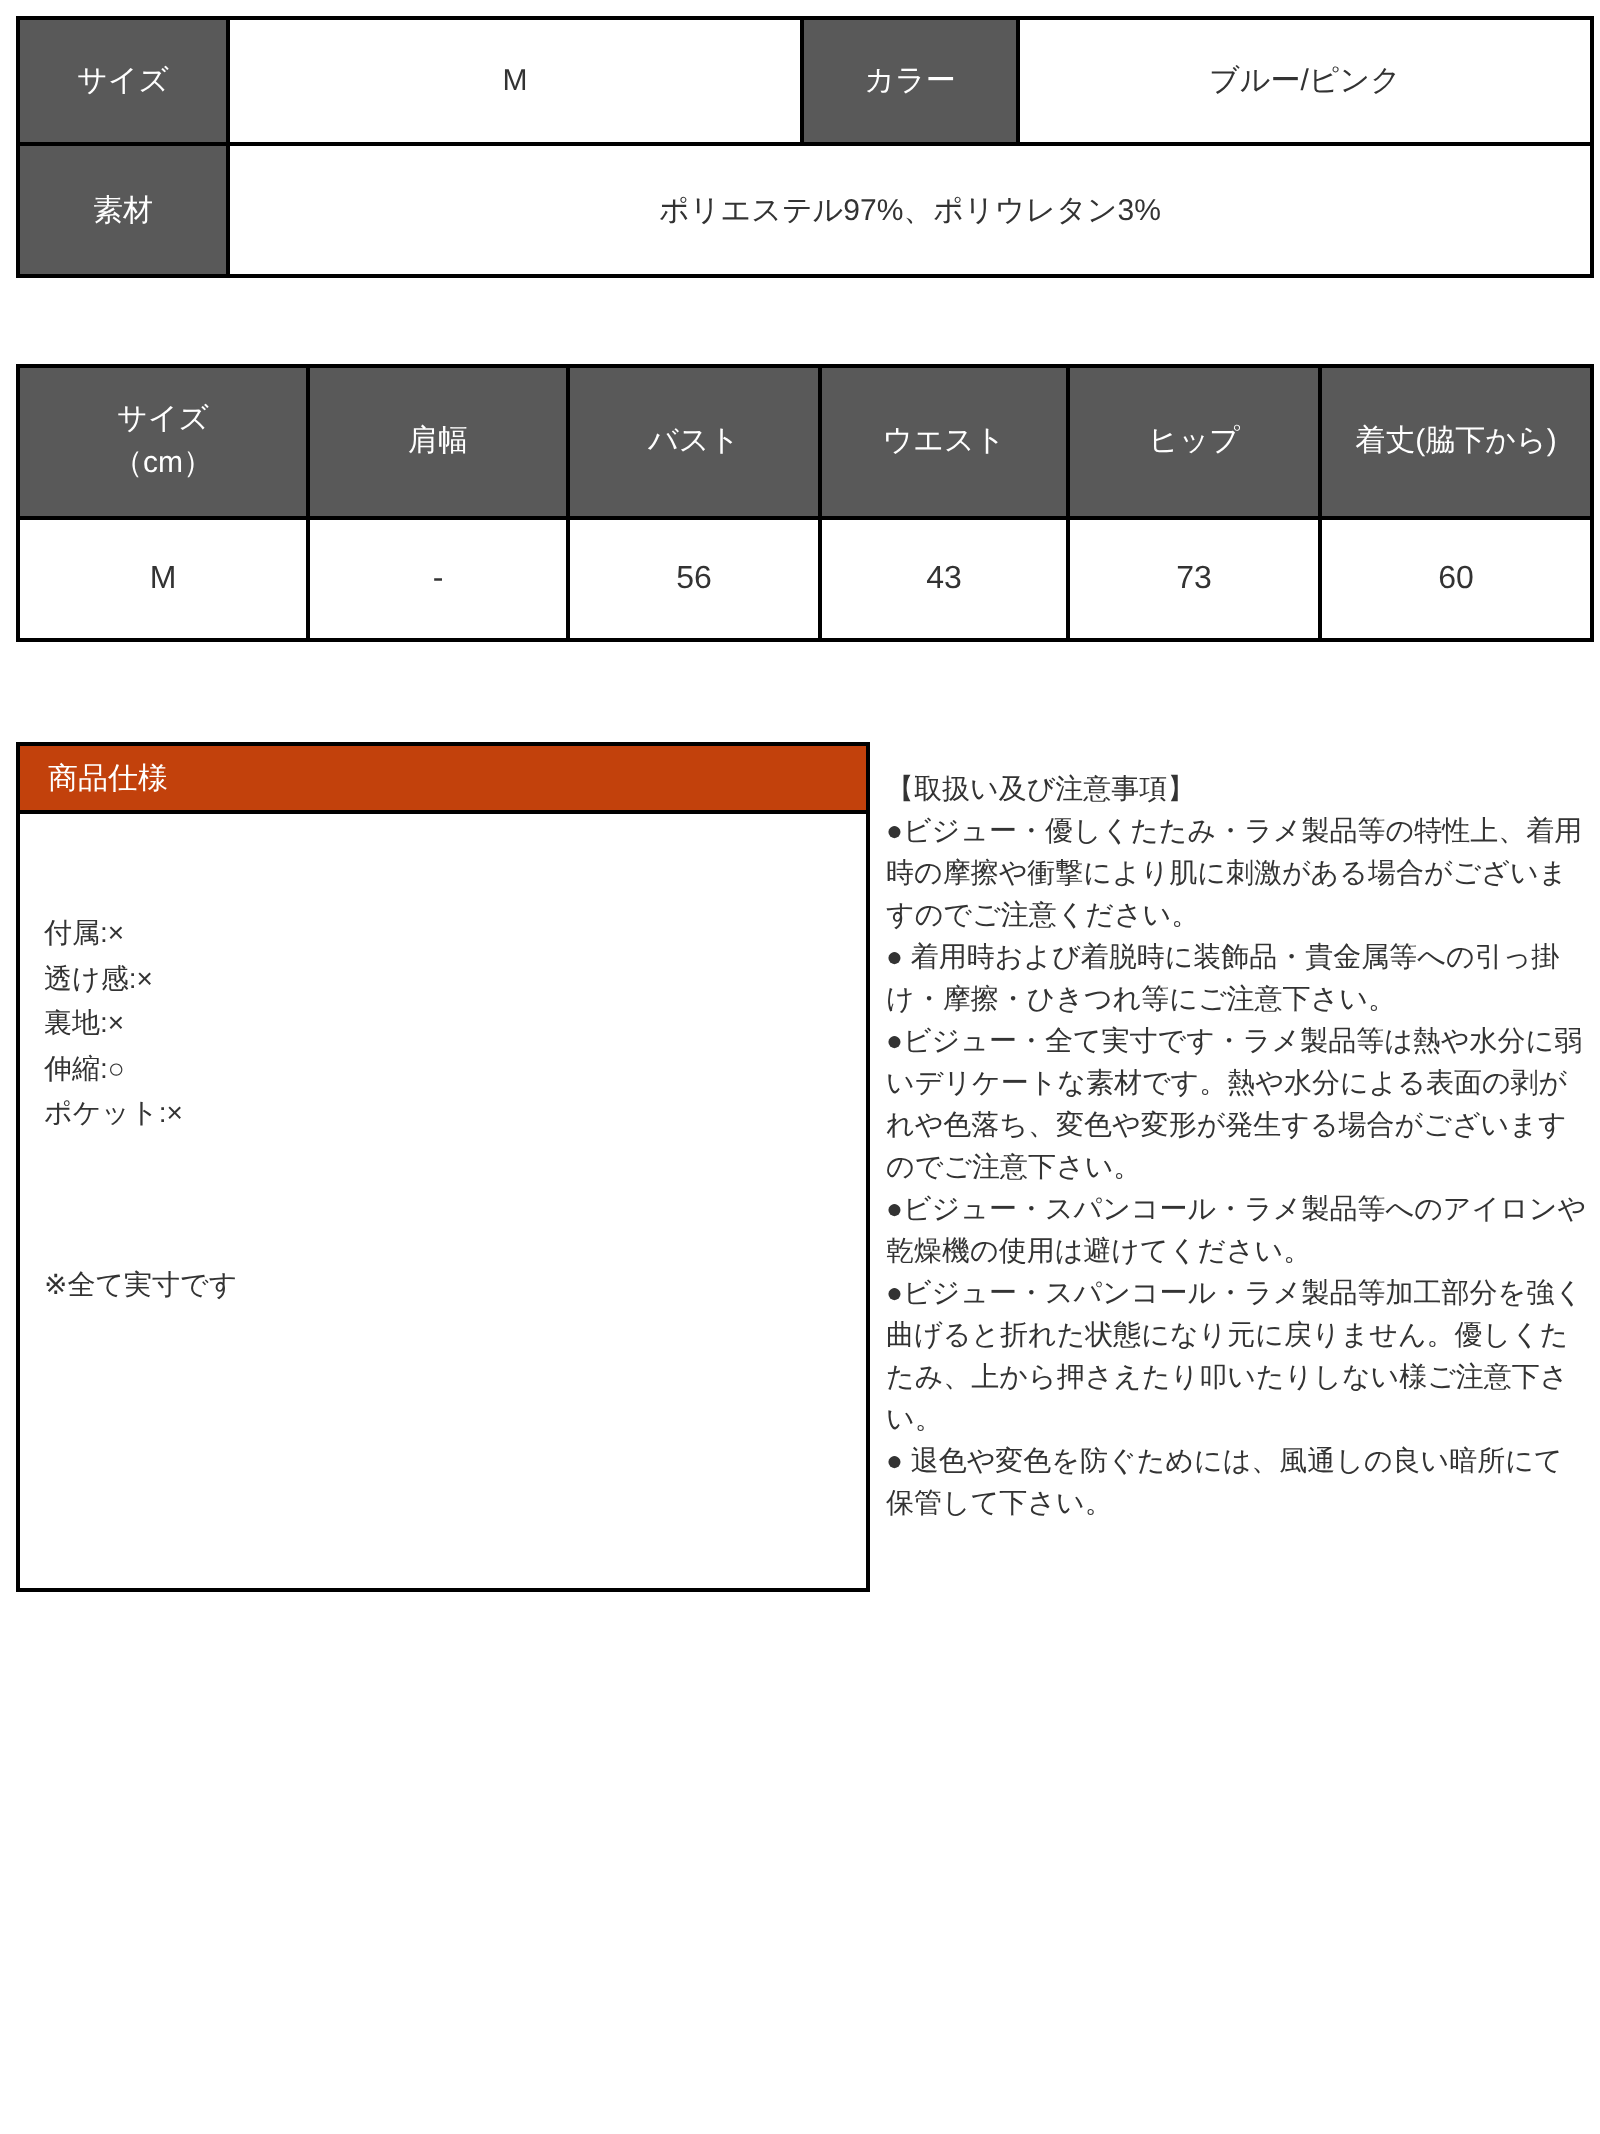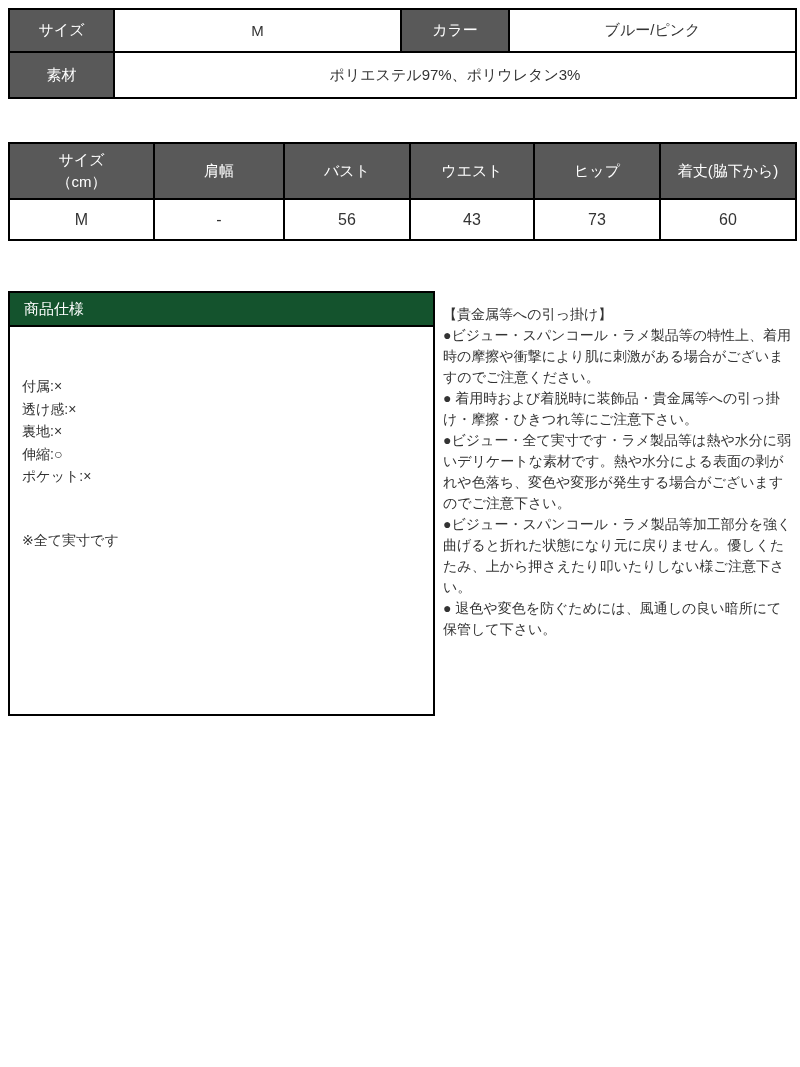"サイズ" .tbl td { padding: 2px -> 12px }
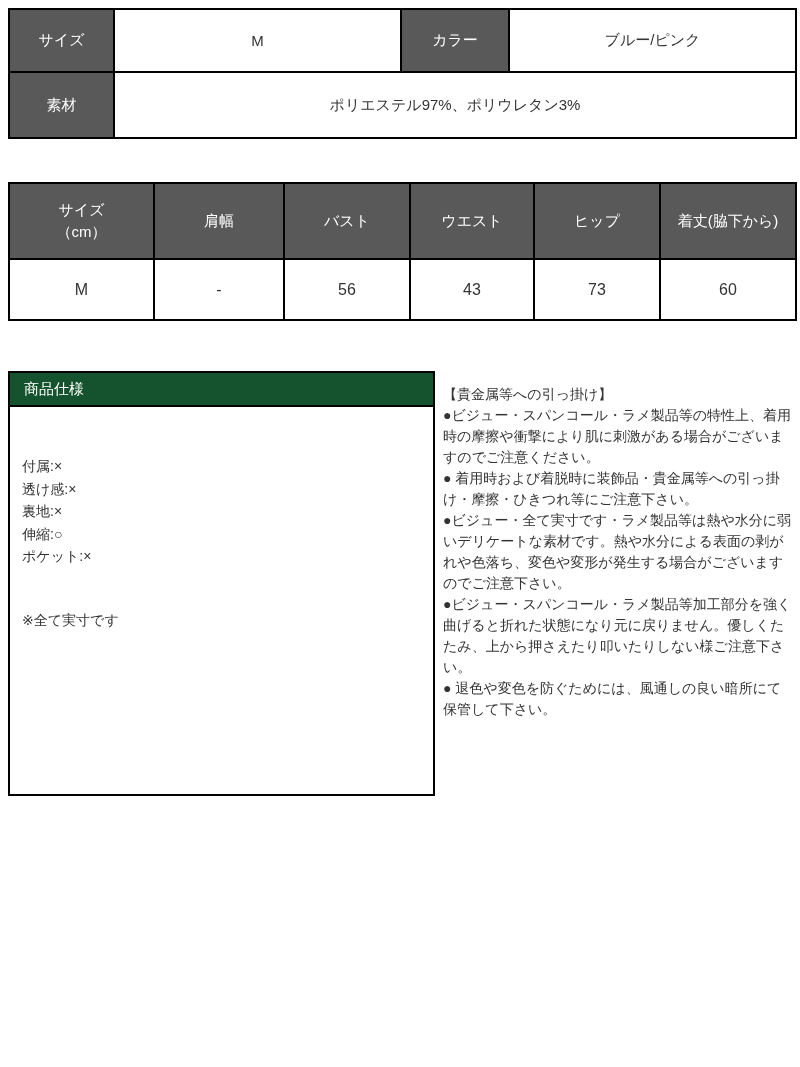"商品仕様" .spec-title-bar { background: #14532d -> #c2410c }
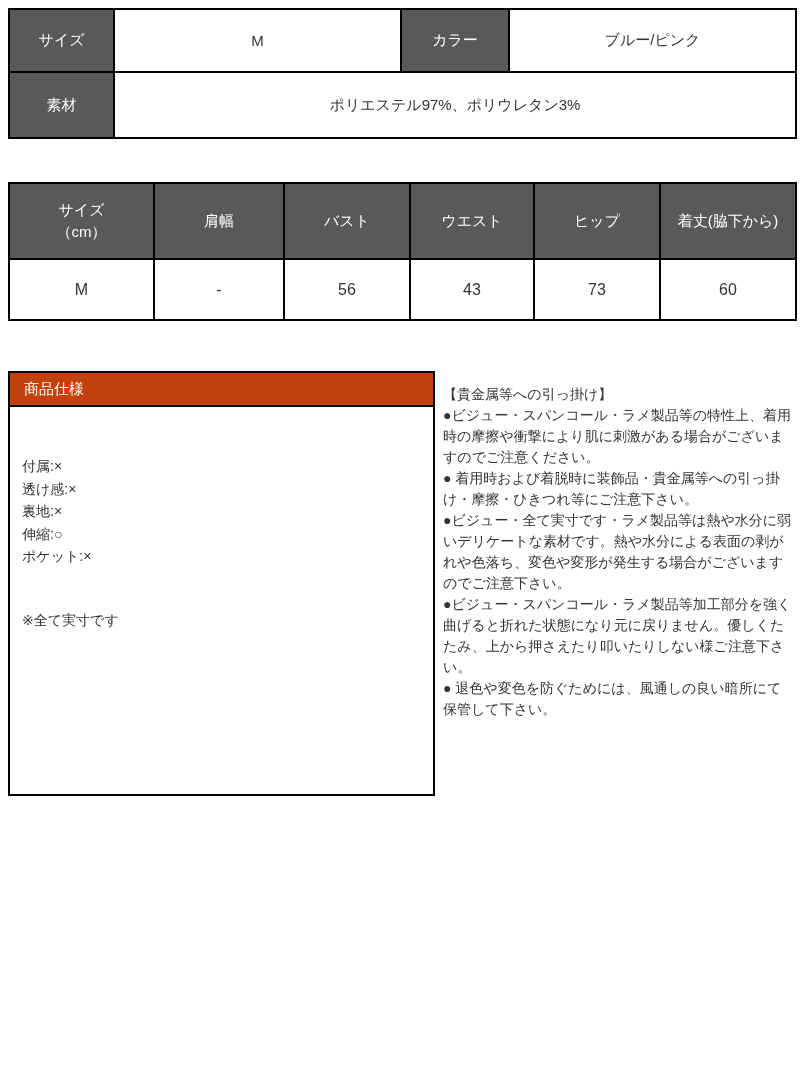"【貴金属等への引っ掛け】" p.h-title { text: 貴金属等への引っ掛け -> 取扱い及び注意事項 }
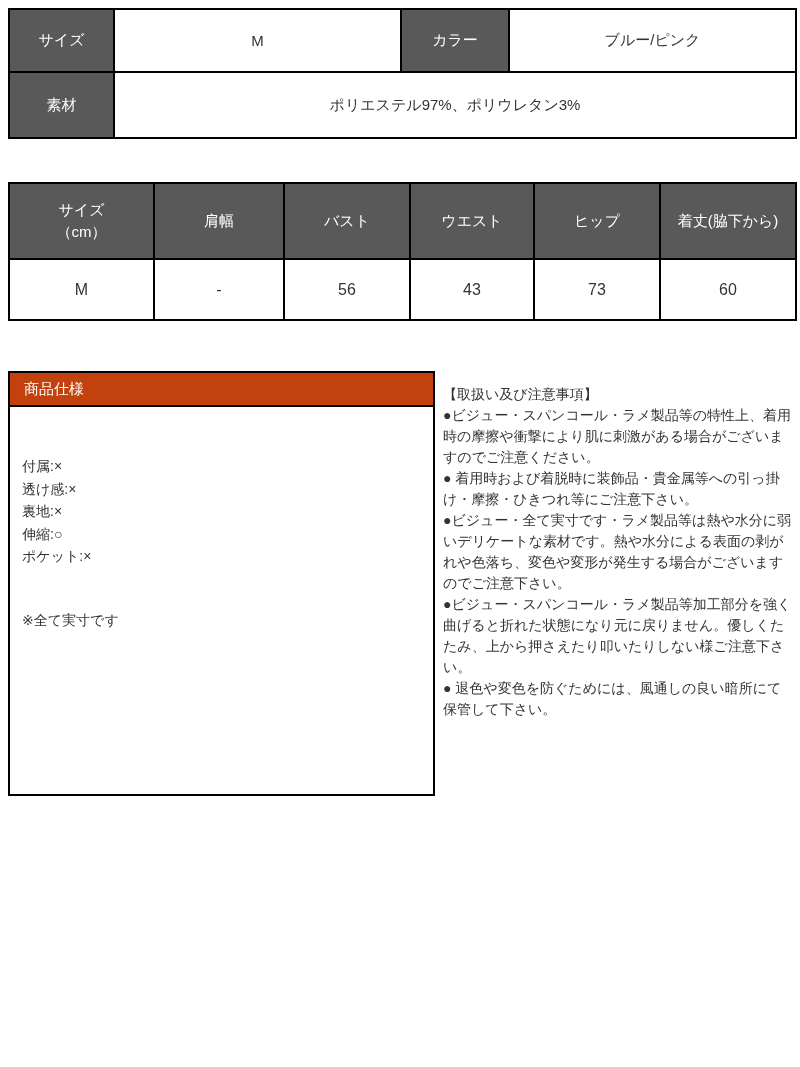"●ビジュー・スパンコール・ラメ製品等の特性上、着用時の摩擦や衝撃により肌に刺激が" p { text: スパンコール -> 優しくたたみ }
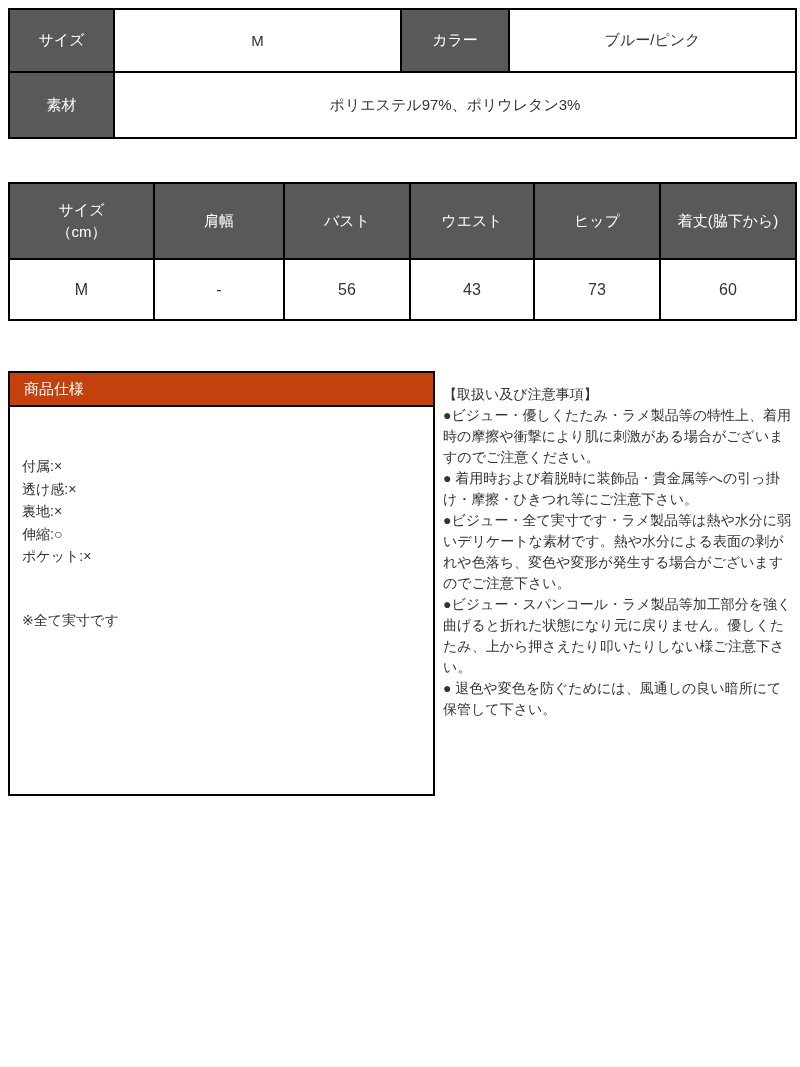"●ビジュー・スパンコール・ラメ製品等へのアイロンや乾燥機の使用は避けてください。" p { html: none -> <p>●ビジュー・スパンコール・ラメ製品等へのアイロンや乾燥機の使用は避けてください。</p> }
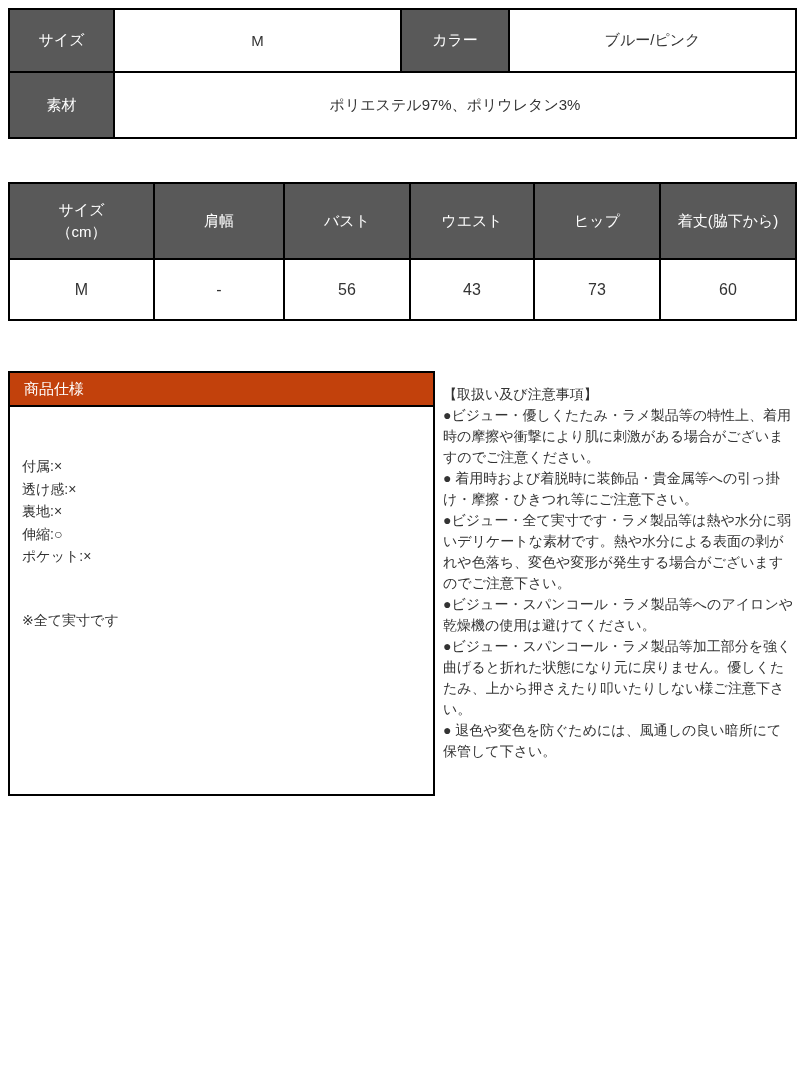"※全て実寸です" .spec-note { margin-top: 41px -> 63px }
